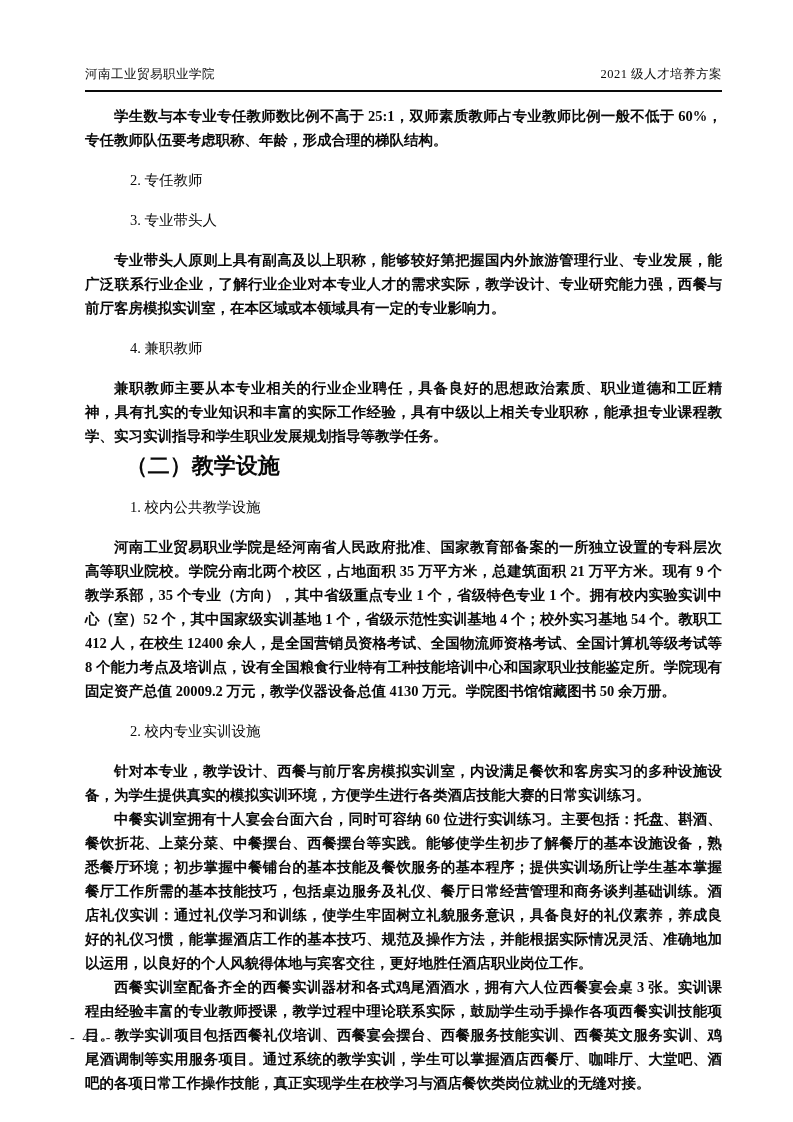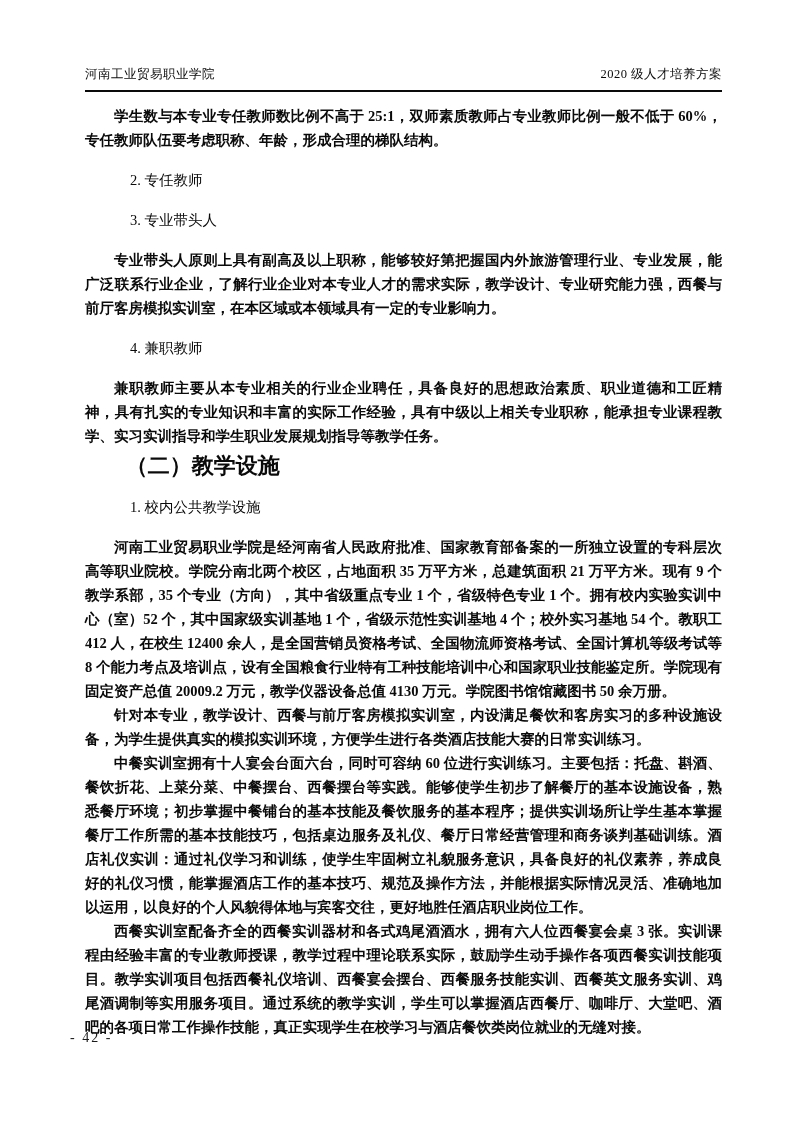"2020 级人才培养方案" span { text: 2020 -> 2021 }
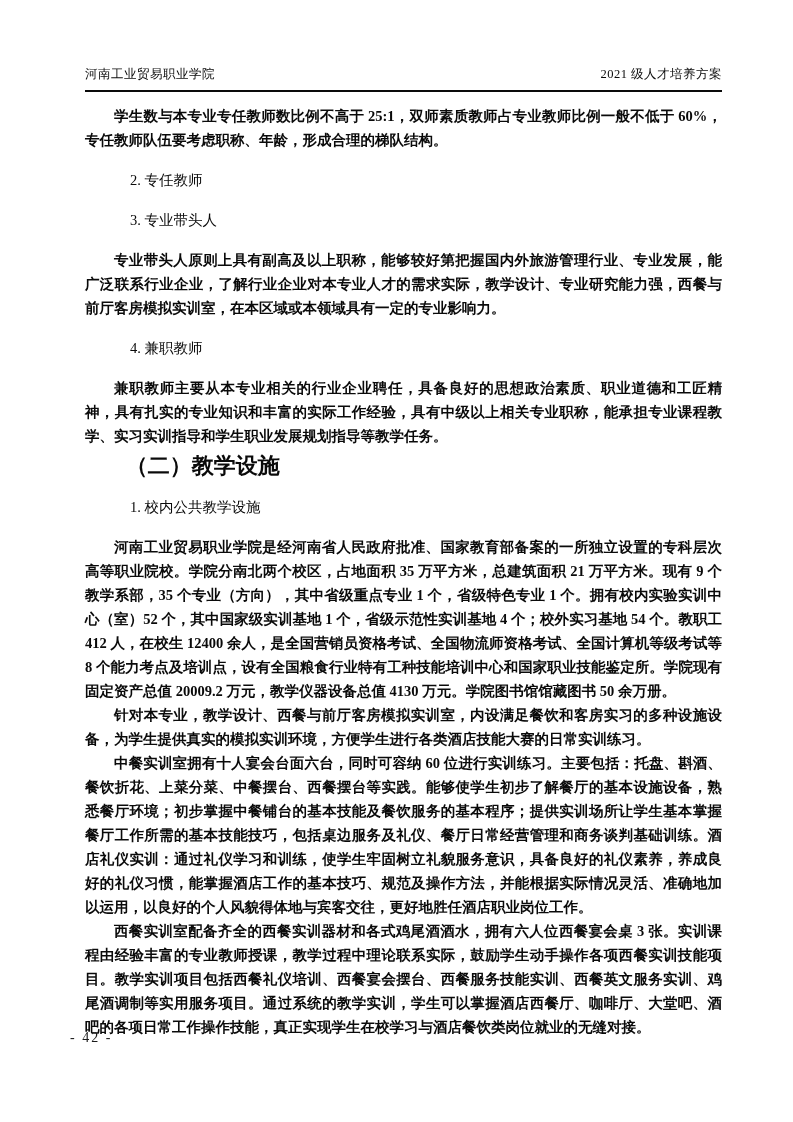"2. 校内专业实训设施" p.sub { html: none -> <p>2. 校内专业实训设施</p> }
